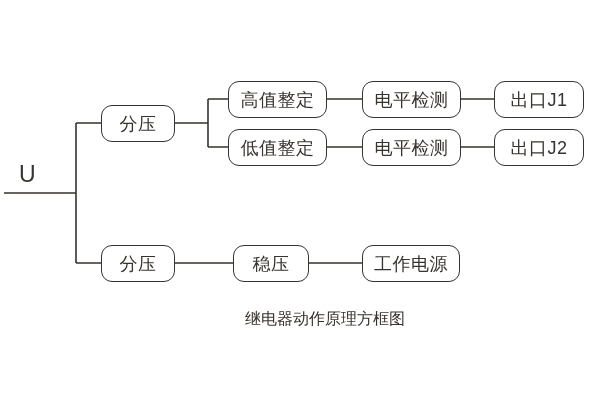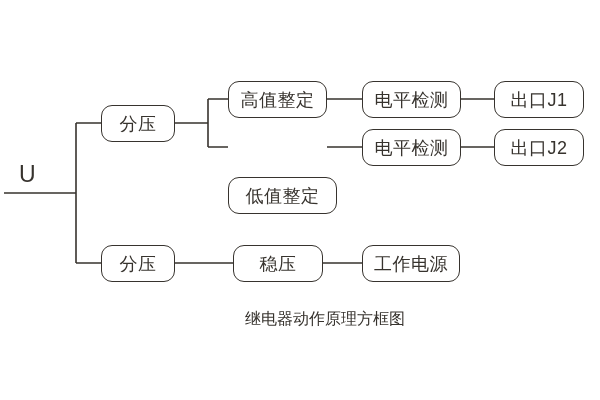"低值整定" .b-low-set { margin-top: 48px -> none; width: 109px -> 99px }
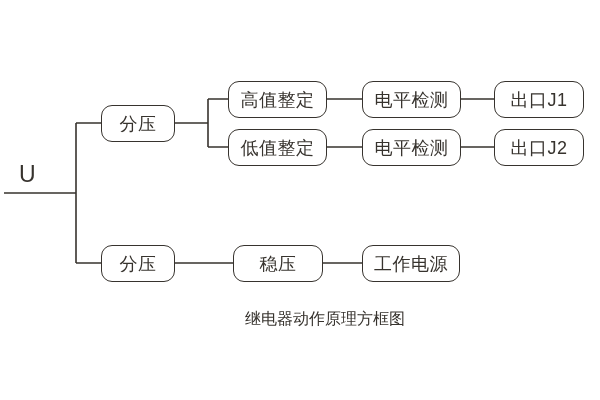"稳压" .b-regulator { width: 90px -> 76px }
